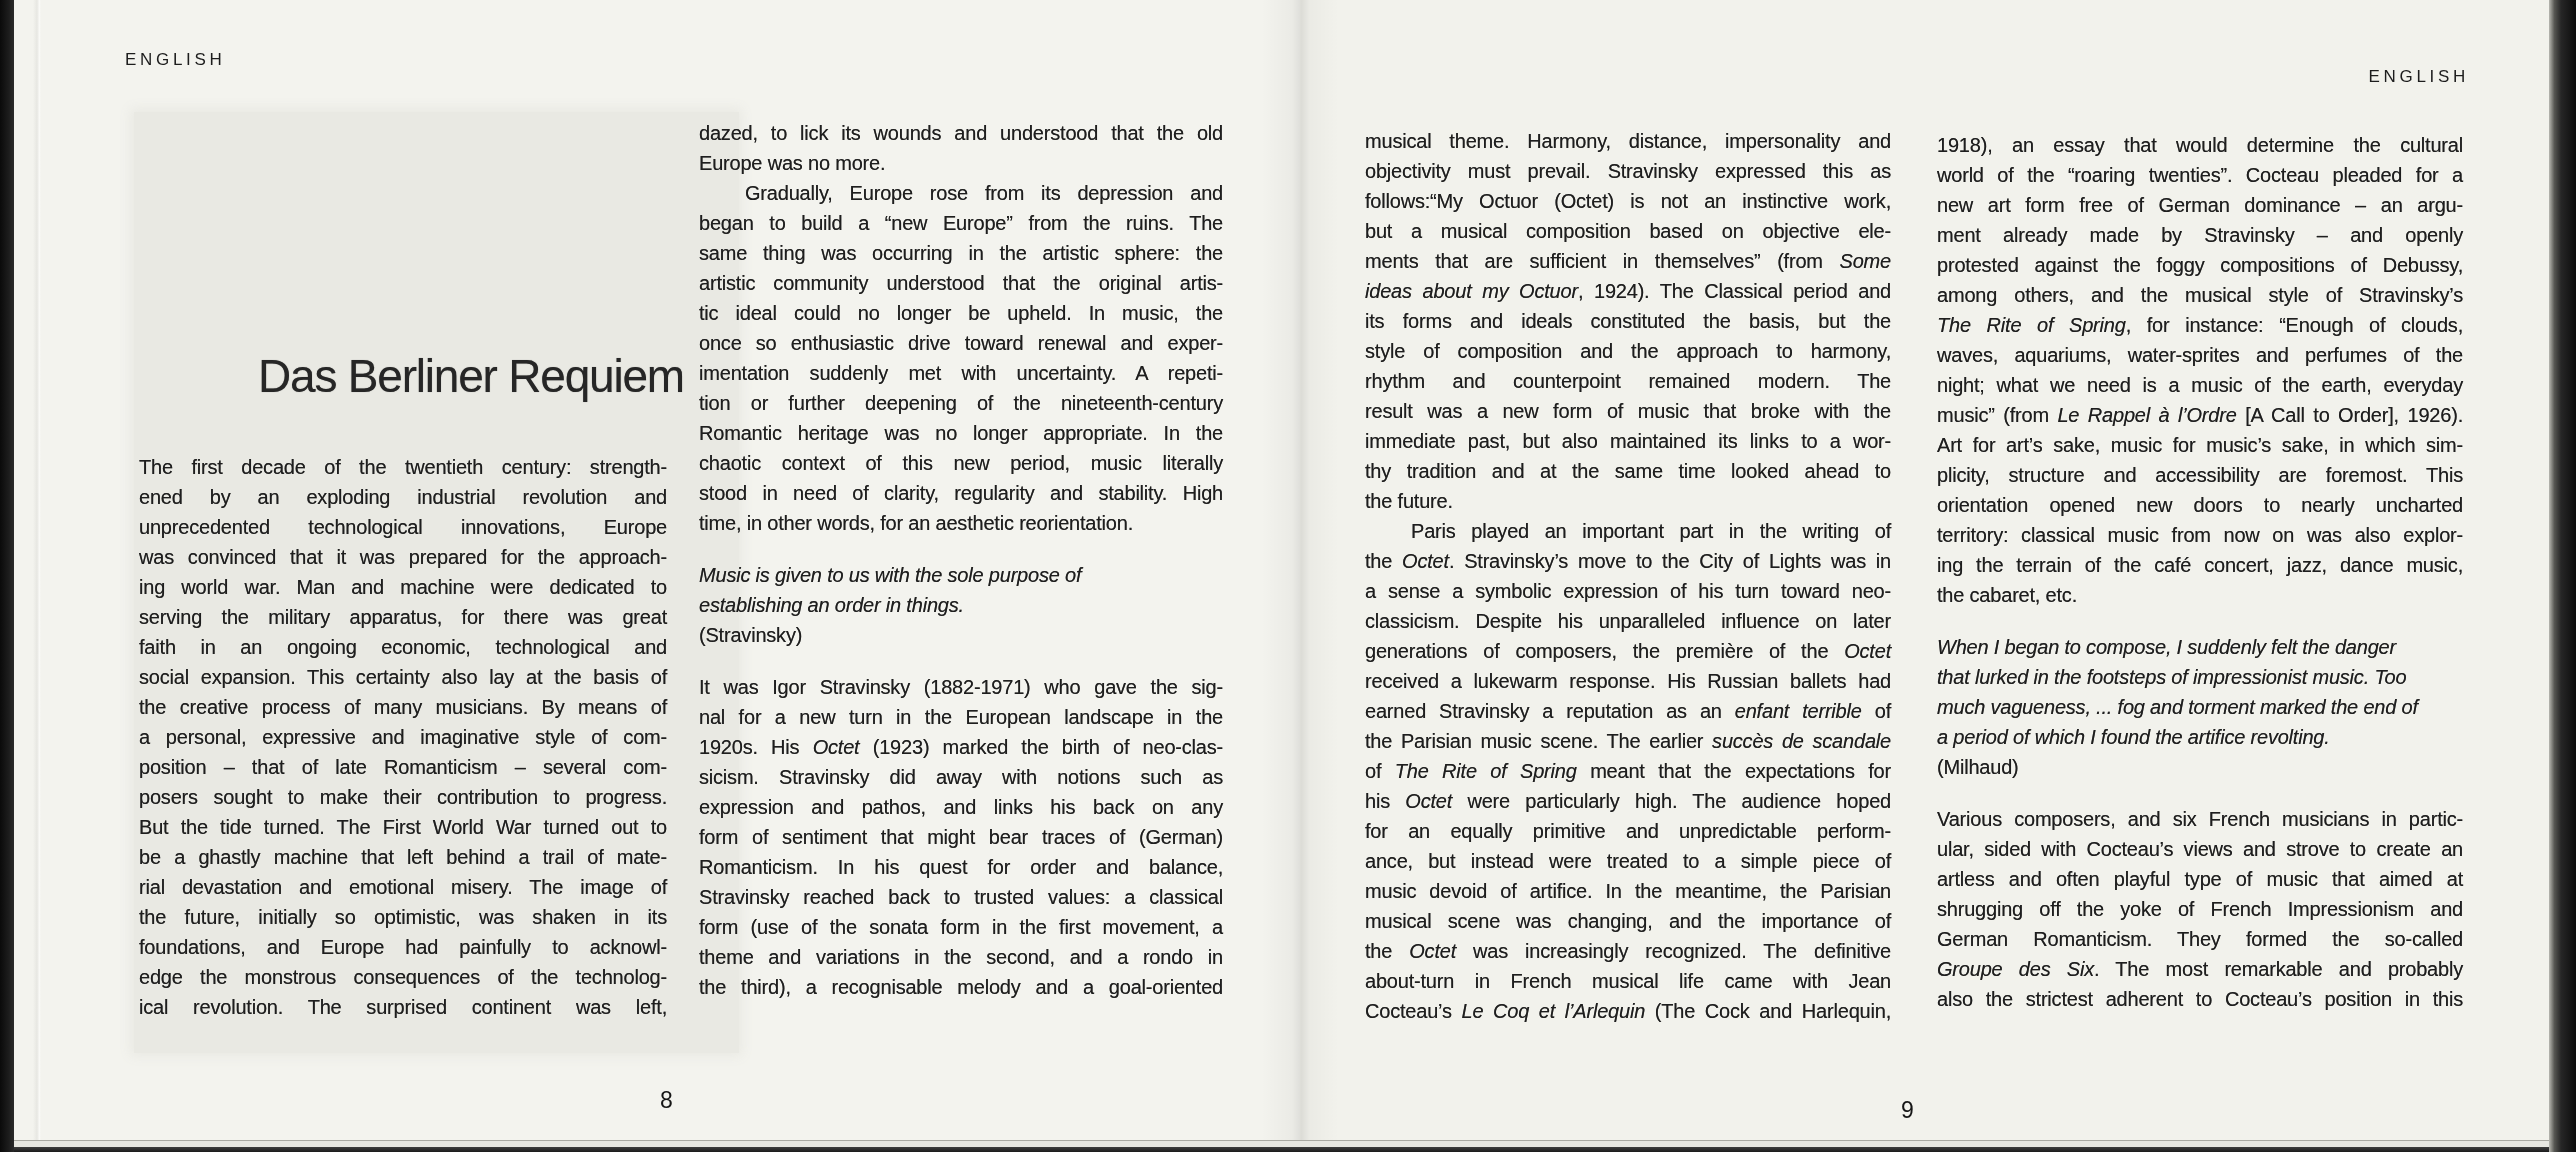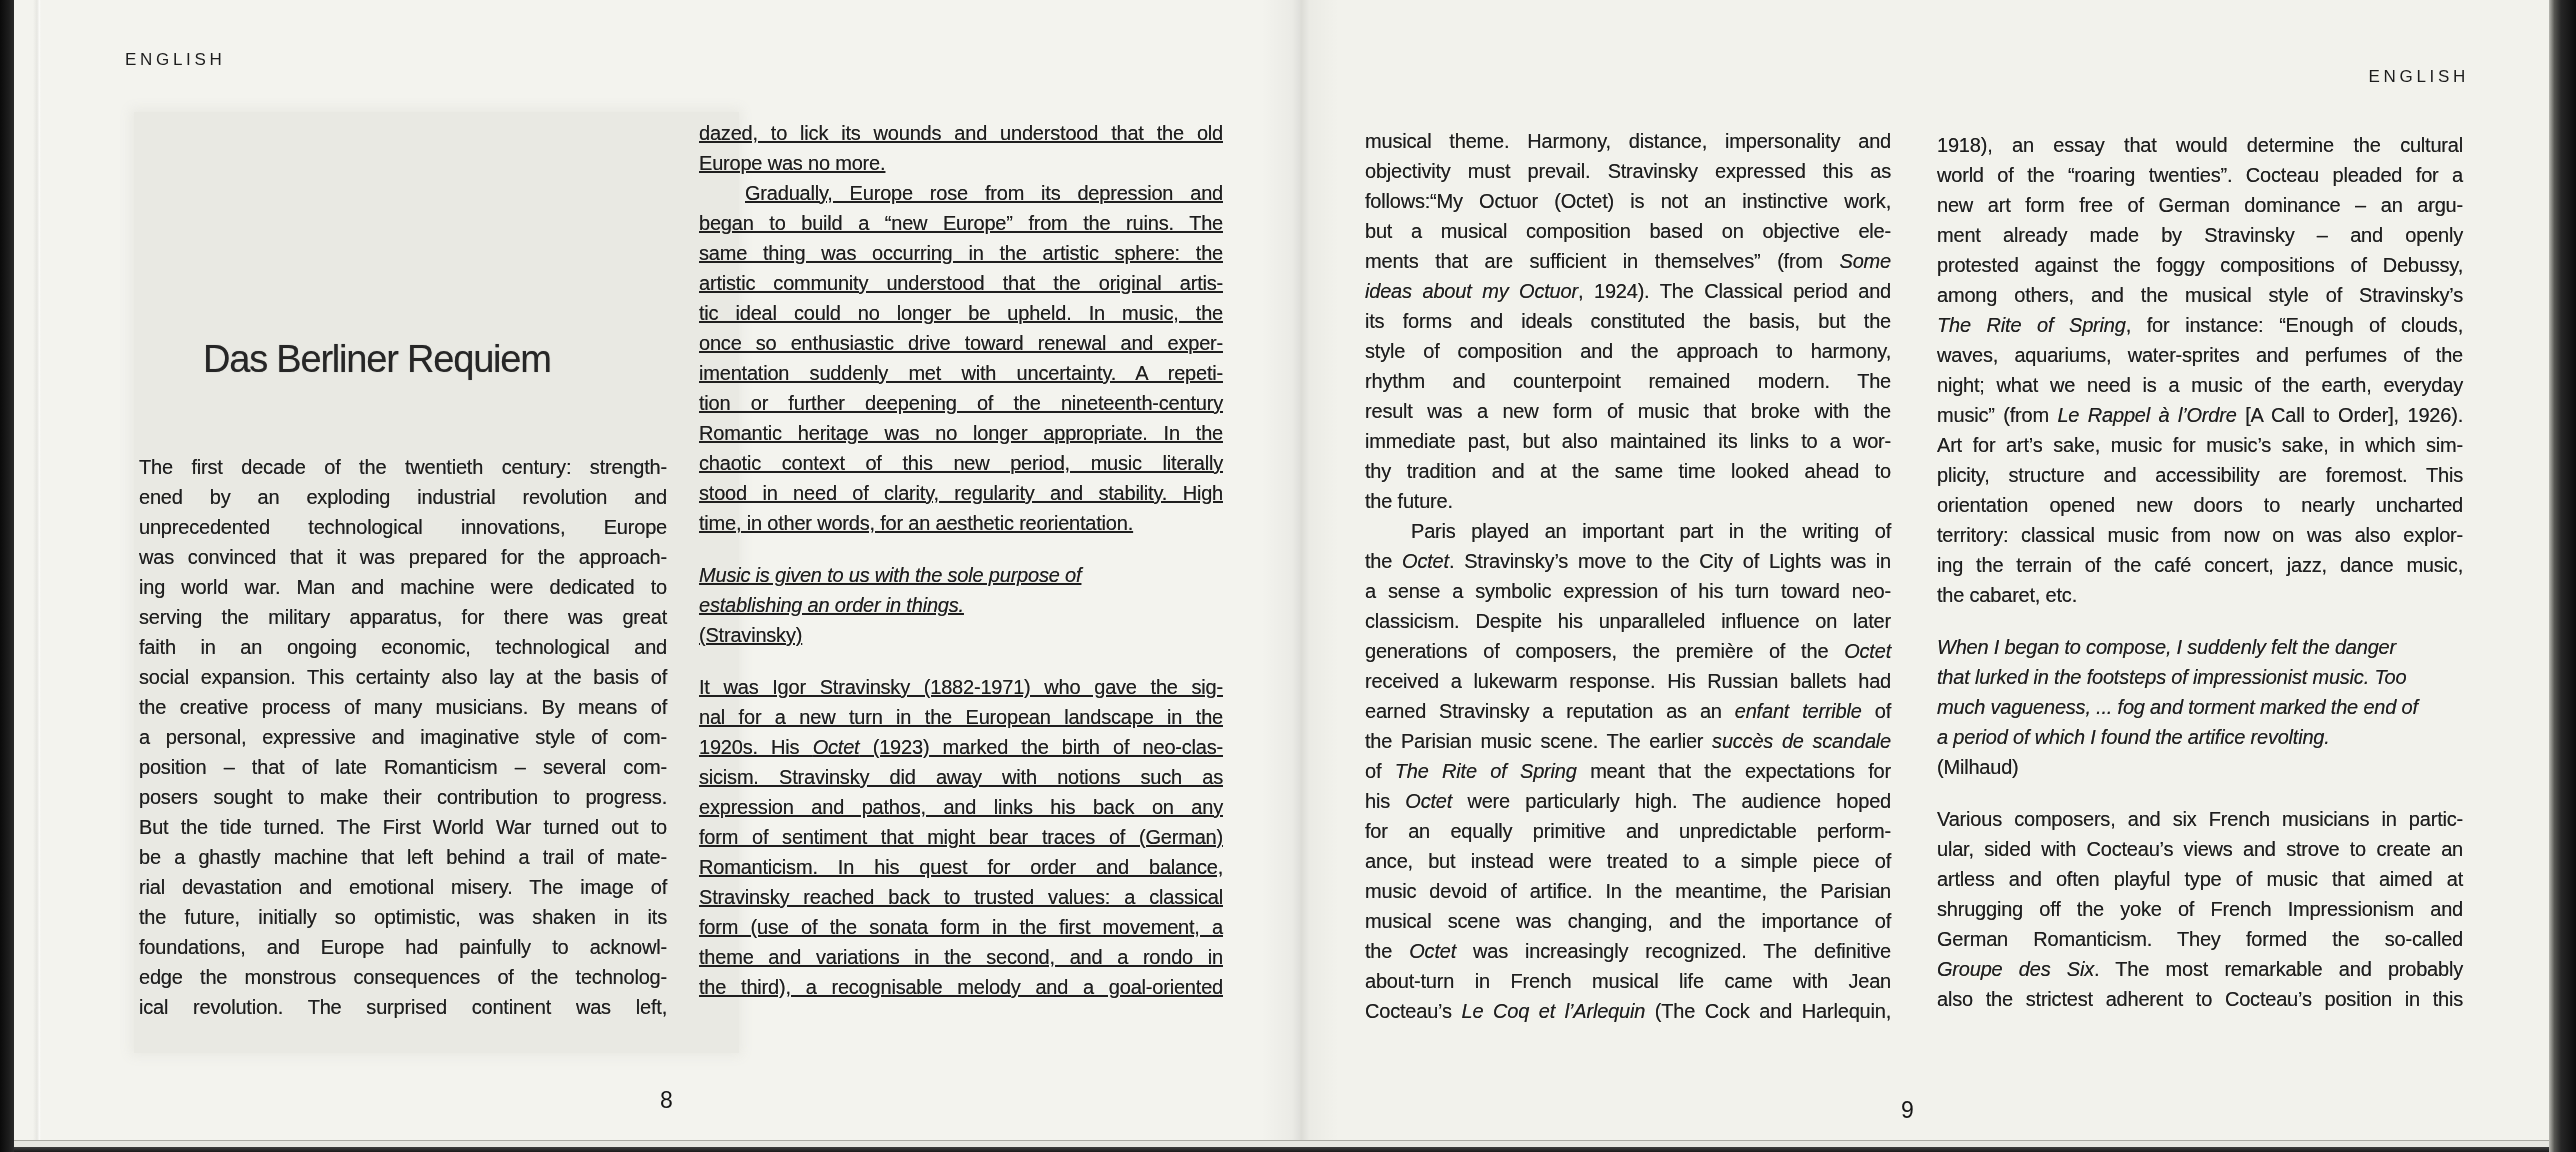"dazed, to lick its wounds" .col-l2 { text-decoration: underline -> none }
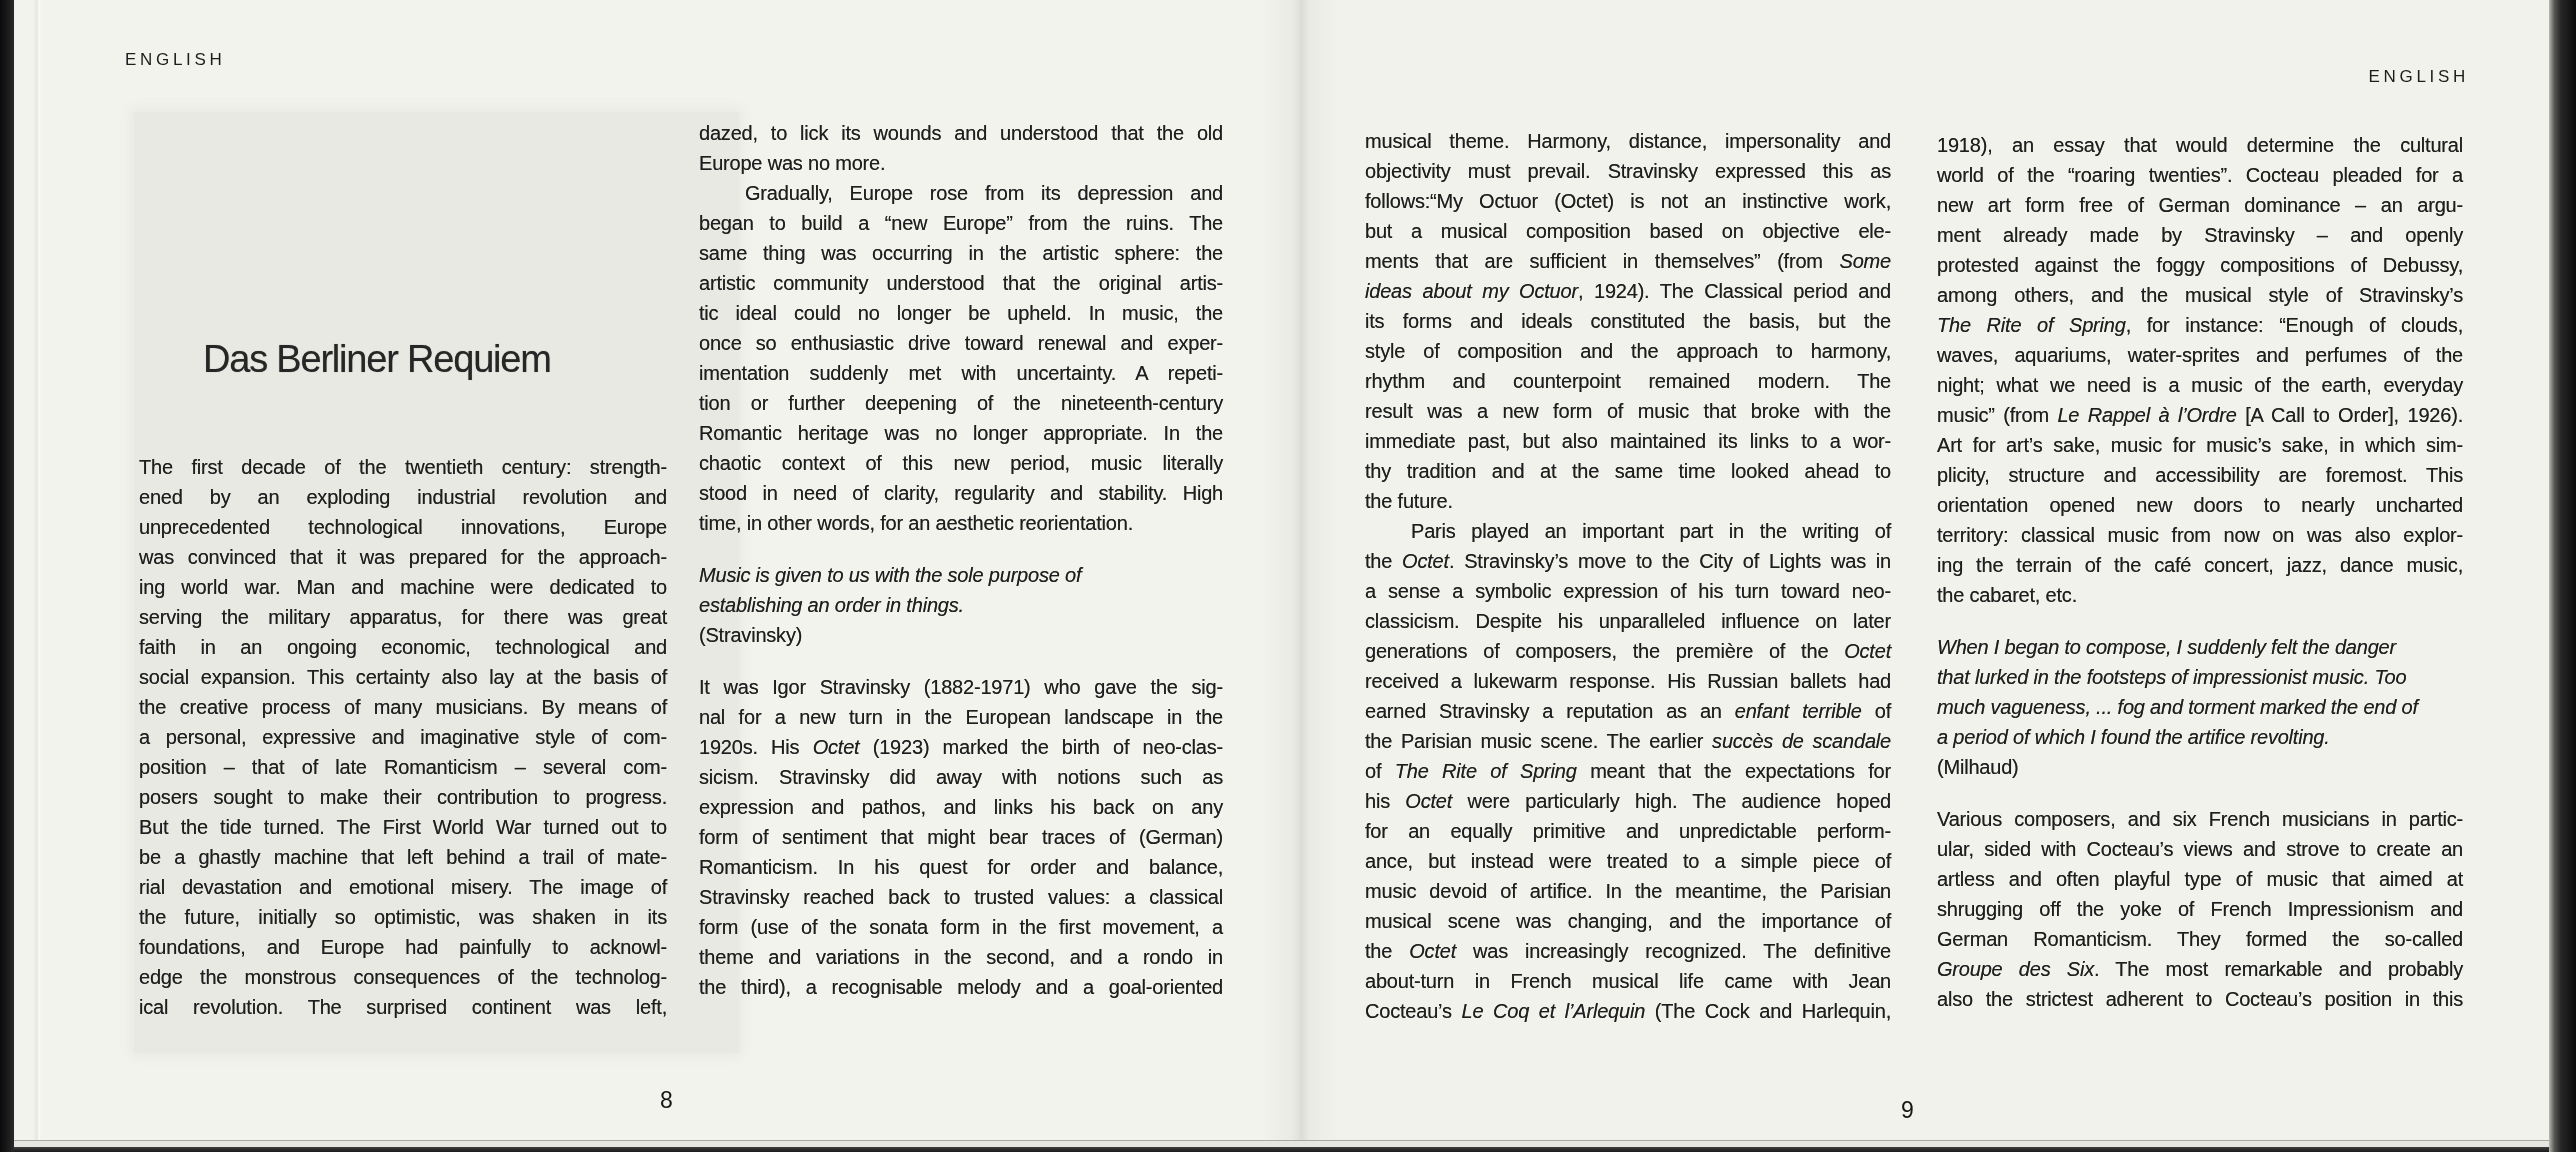"Das Berliner Requiem" .article-title { font-size: 38px -> 46px; text-align: left -> center; top: 338px -> 349px }
